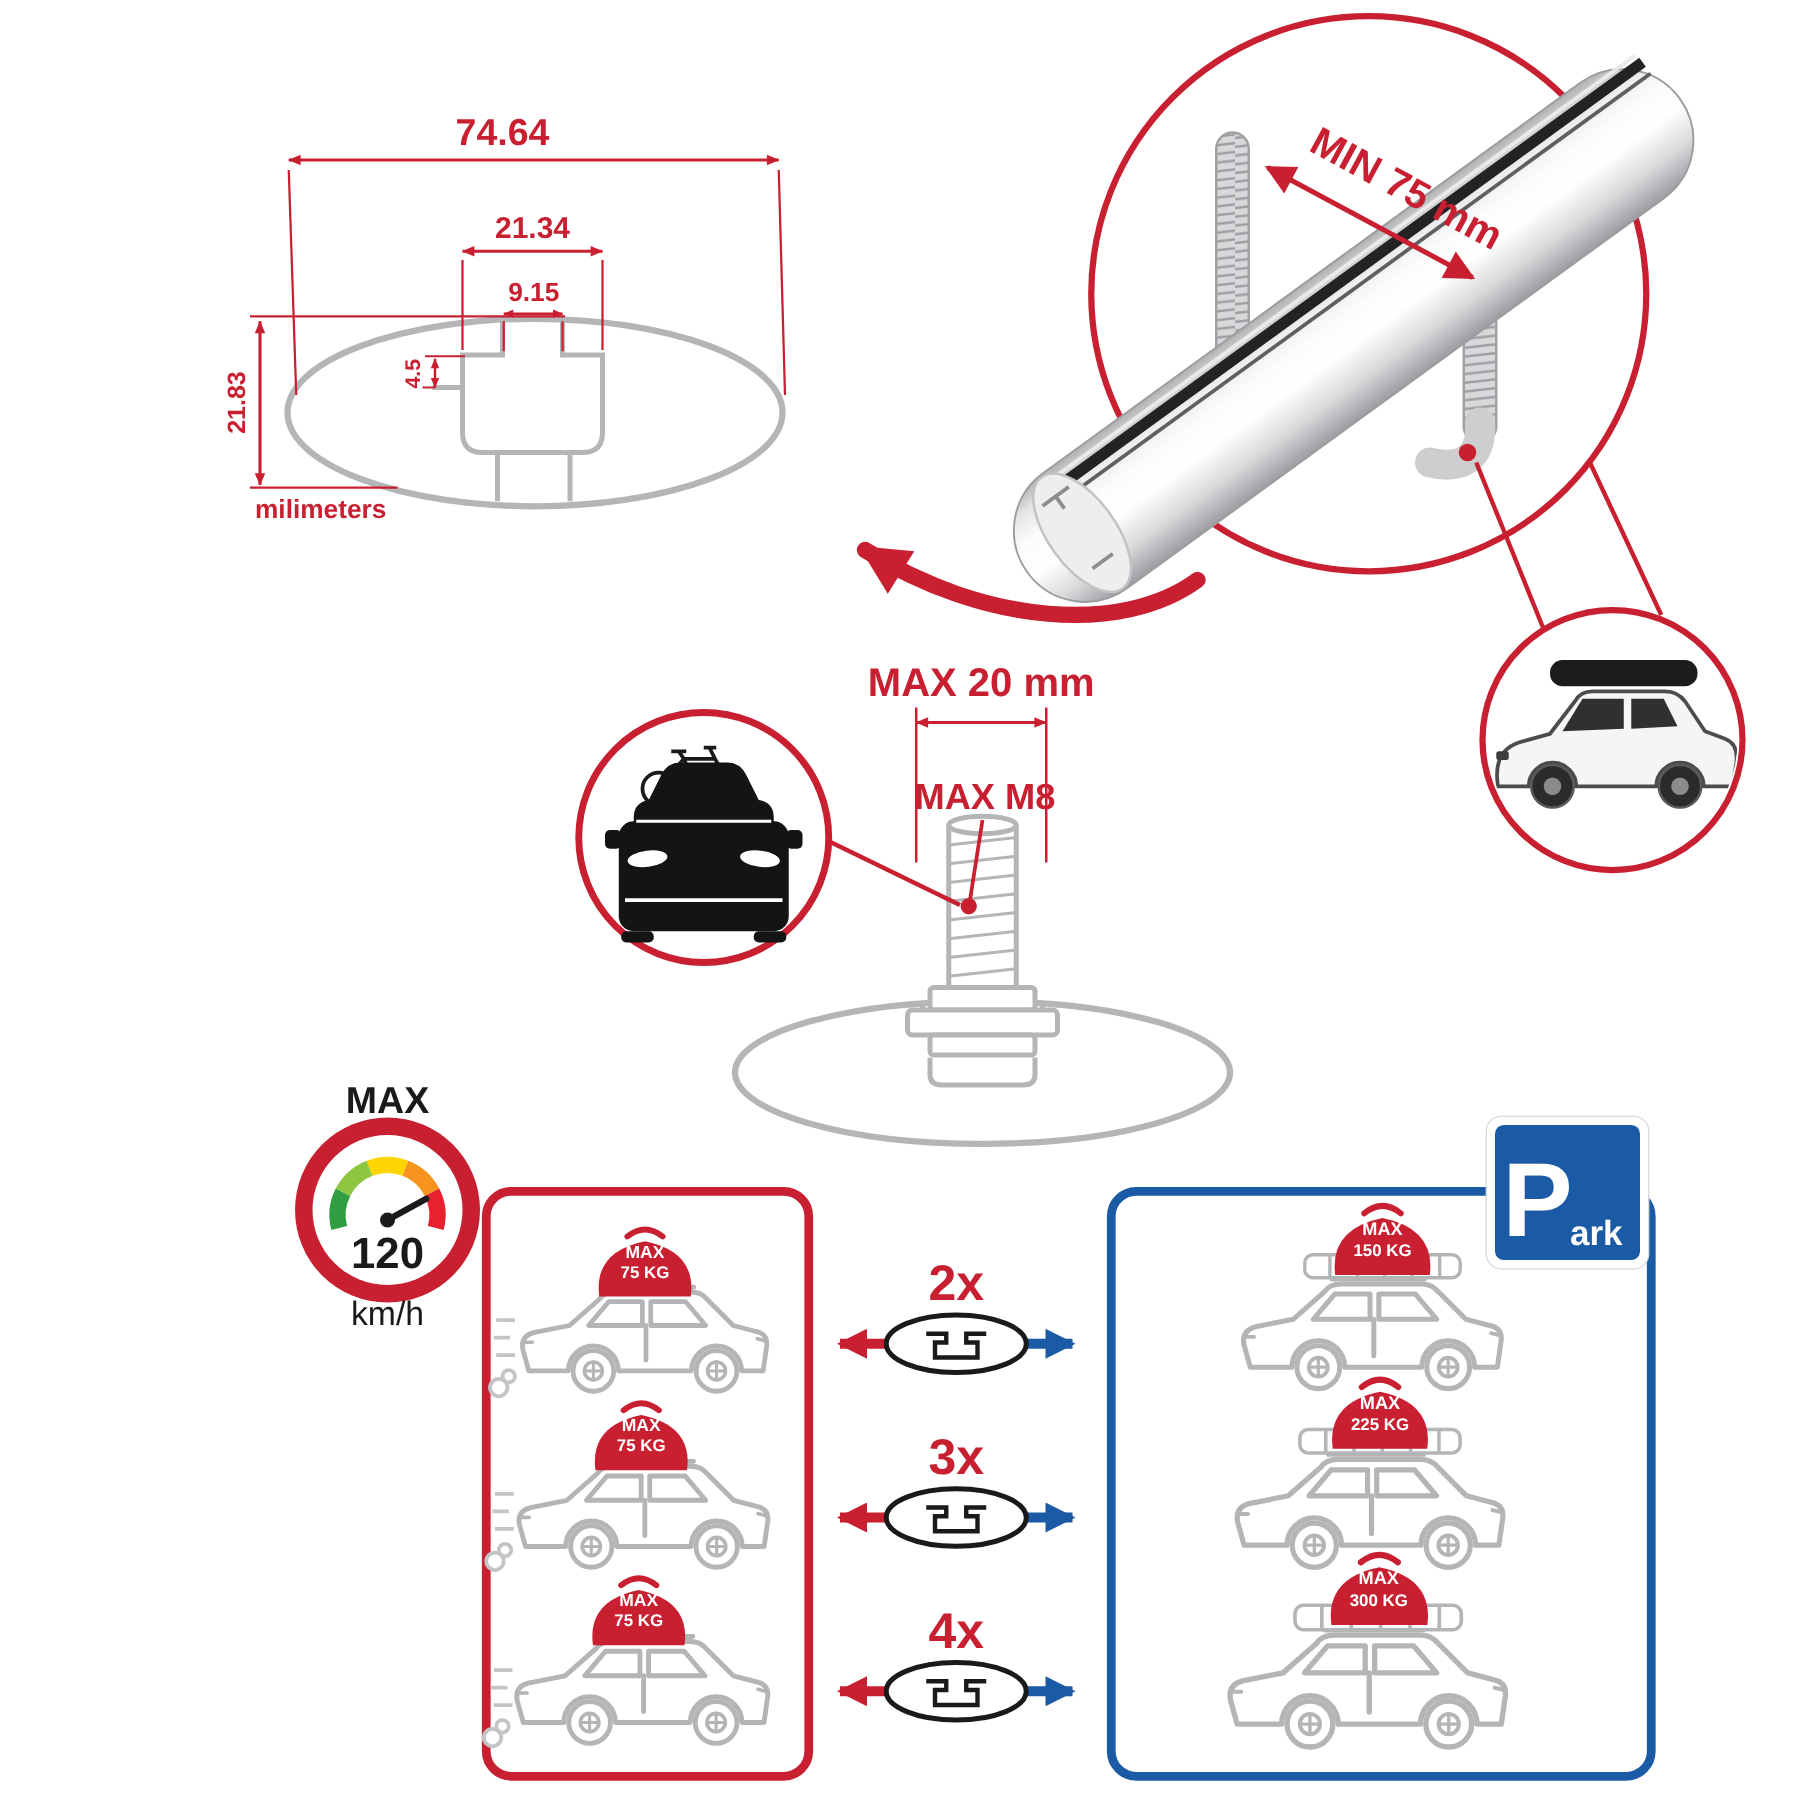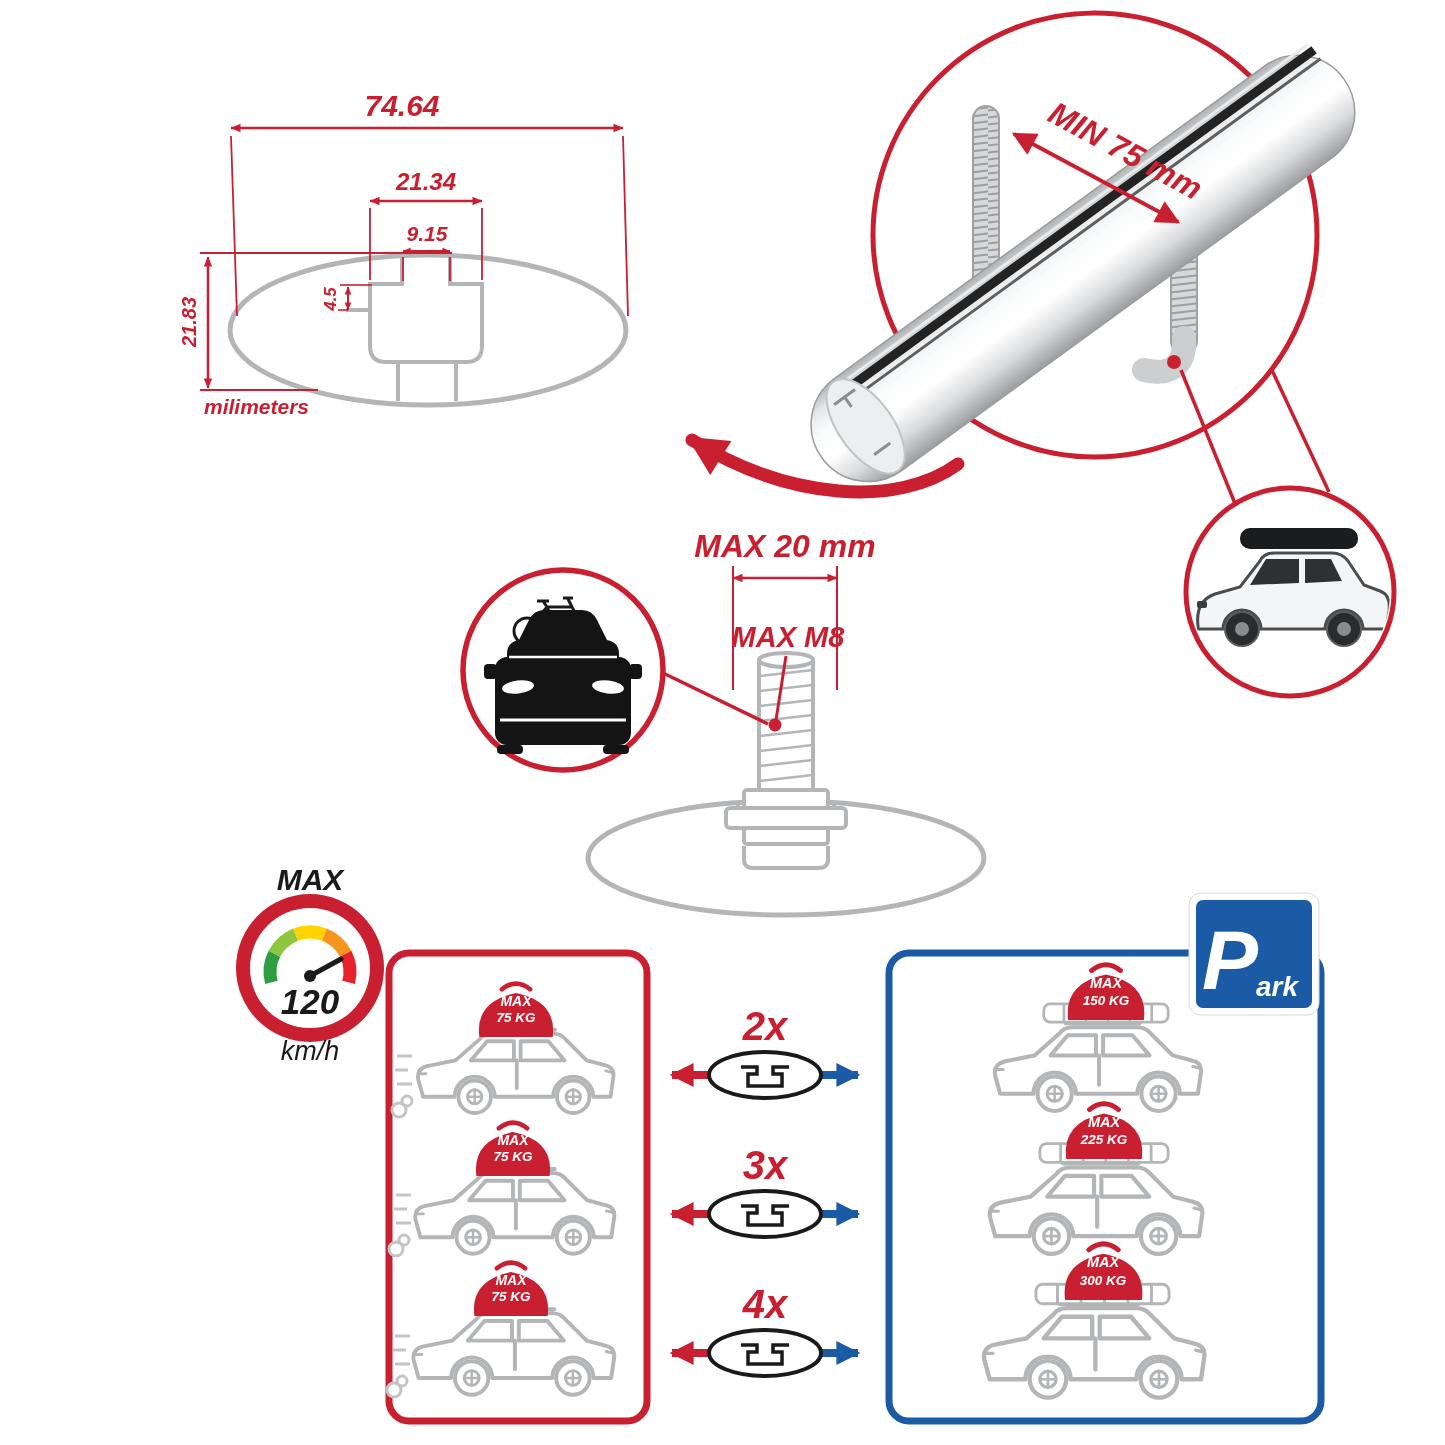"74.64" .stage { font-style: italic -> none }
